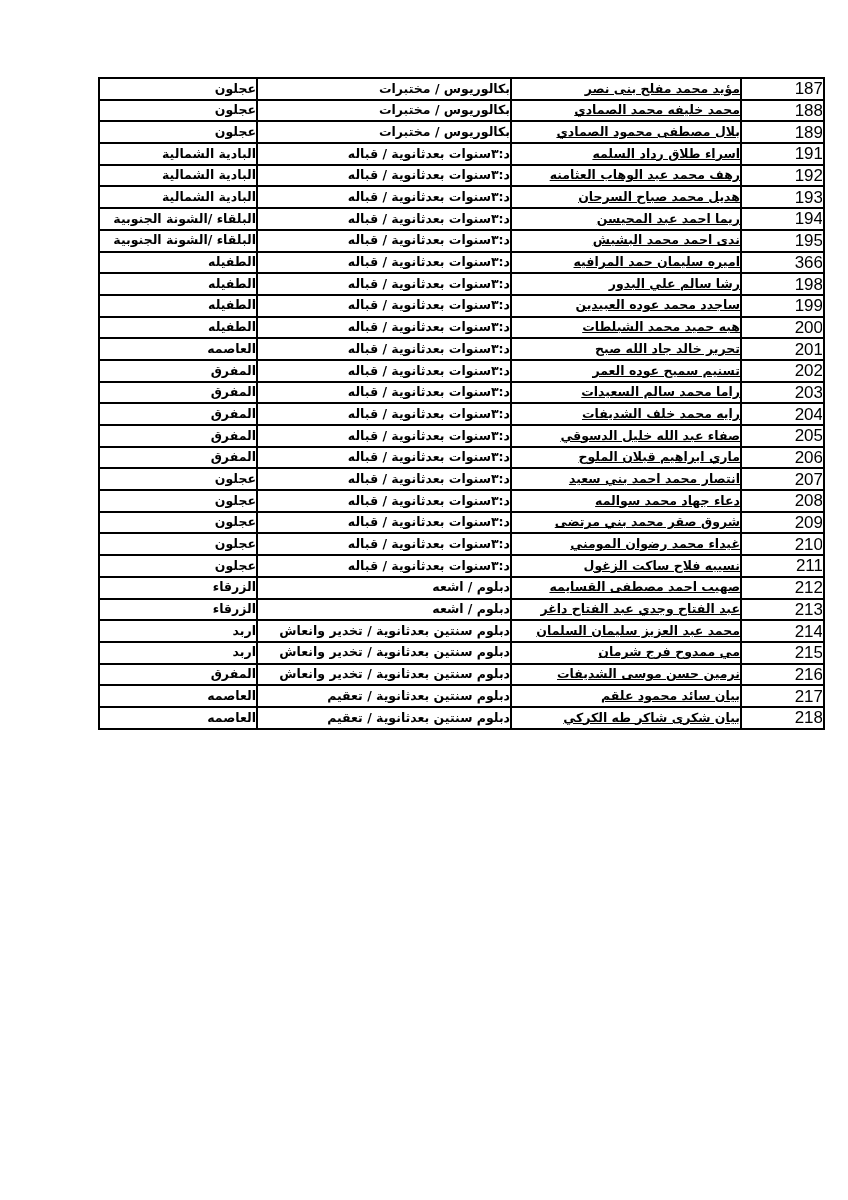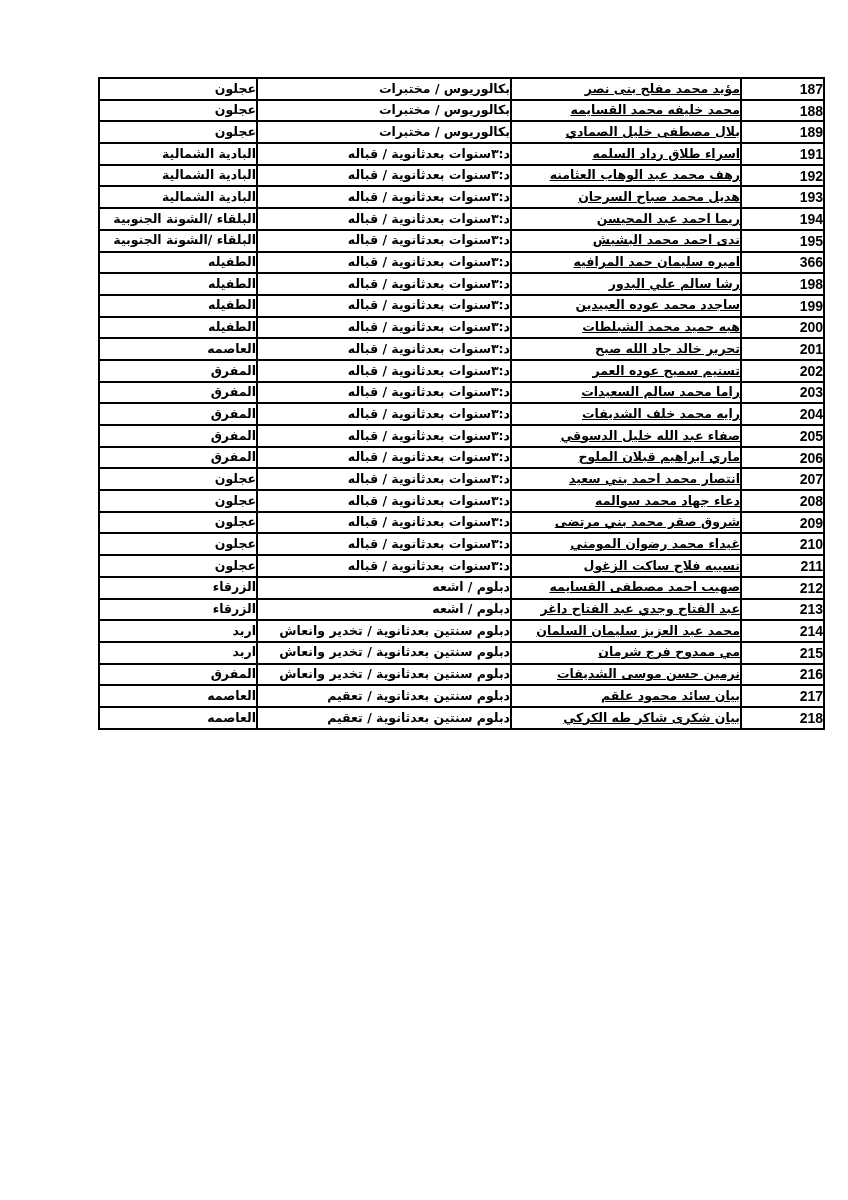"187" td.cell-num { border-radius: none -> 6px; font-size: 14px -> 17px; font-weight: 700 -> 400 }
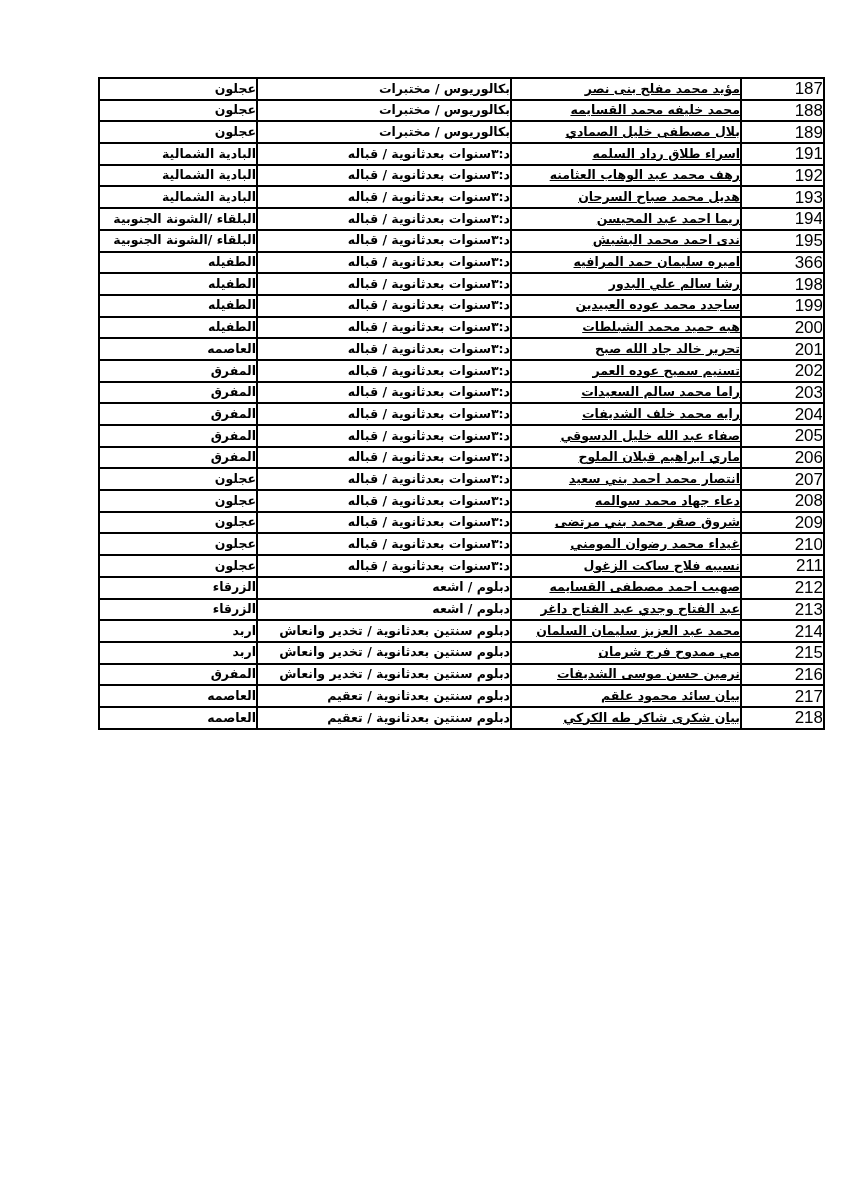"محمد خليفه محمد القسايمه" td.cell-ar { text: القسايمه -> الصمادي }
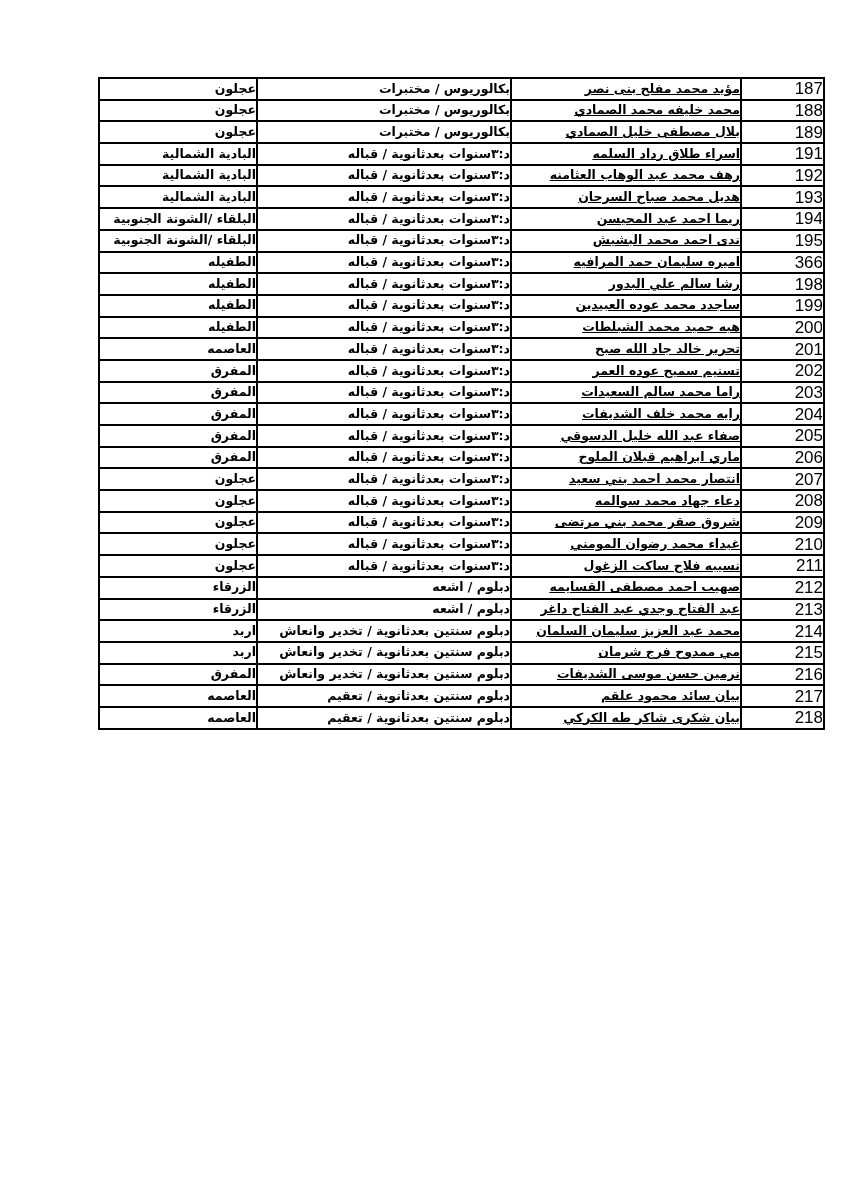"بلال مصطفى خليل الصمادي" td.cell-ar { text: خليل -> محمود }
